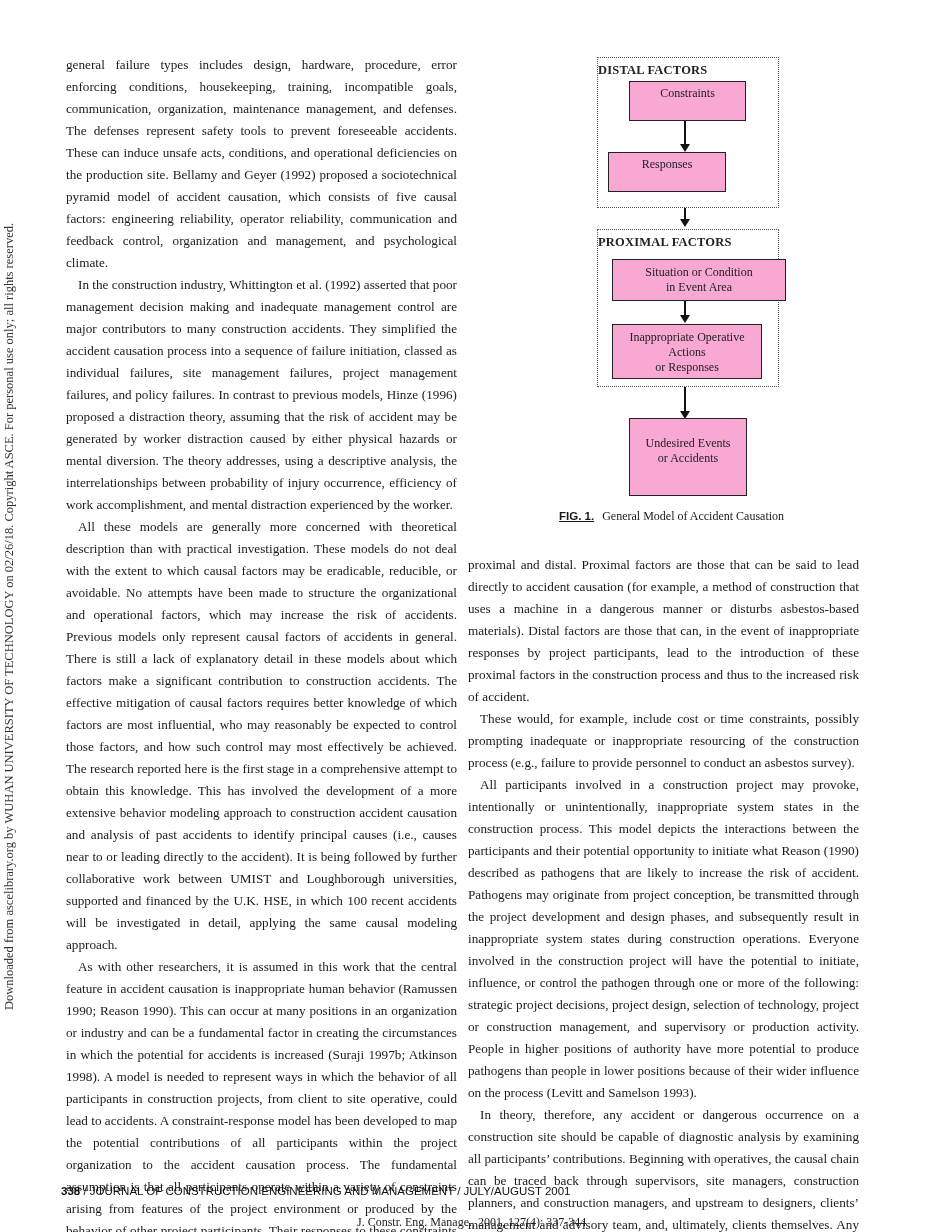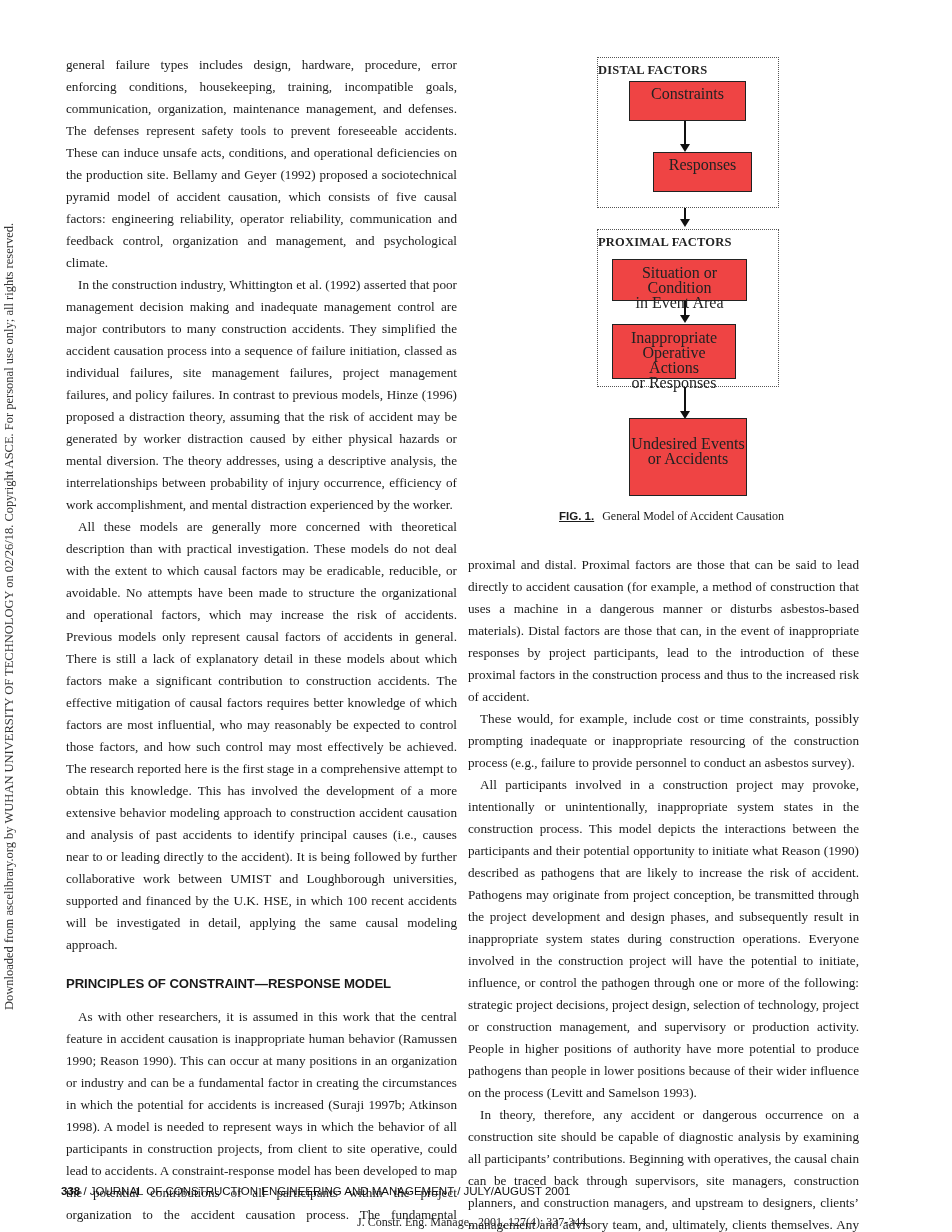"Constraints" .box { background: #ef4444 -> #f9a8d4; font-size: 16px -> 12px }
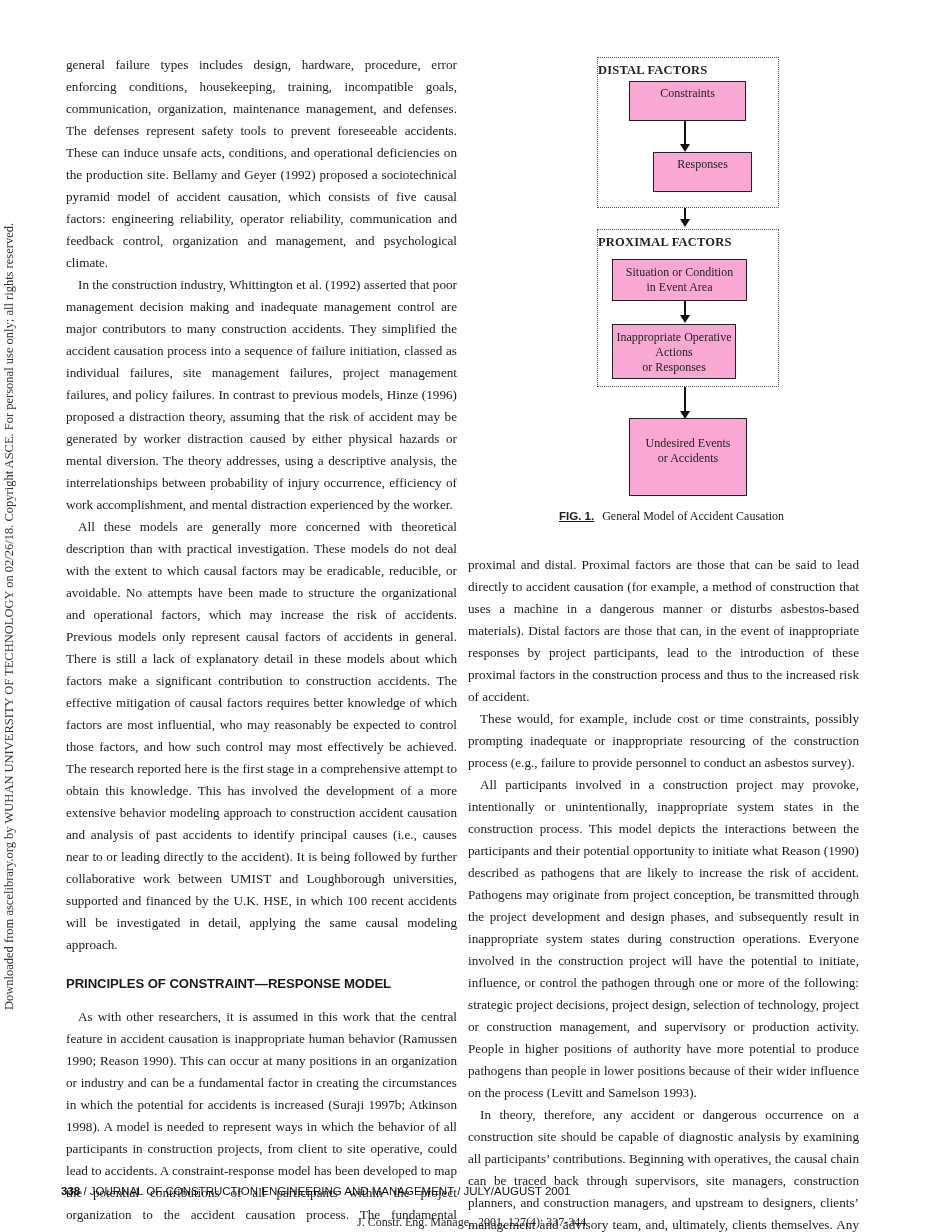"Responses" div.box { left: 653px -> 608px; width: 99px -> 118px }
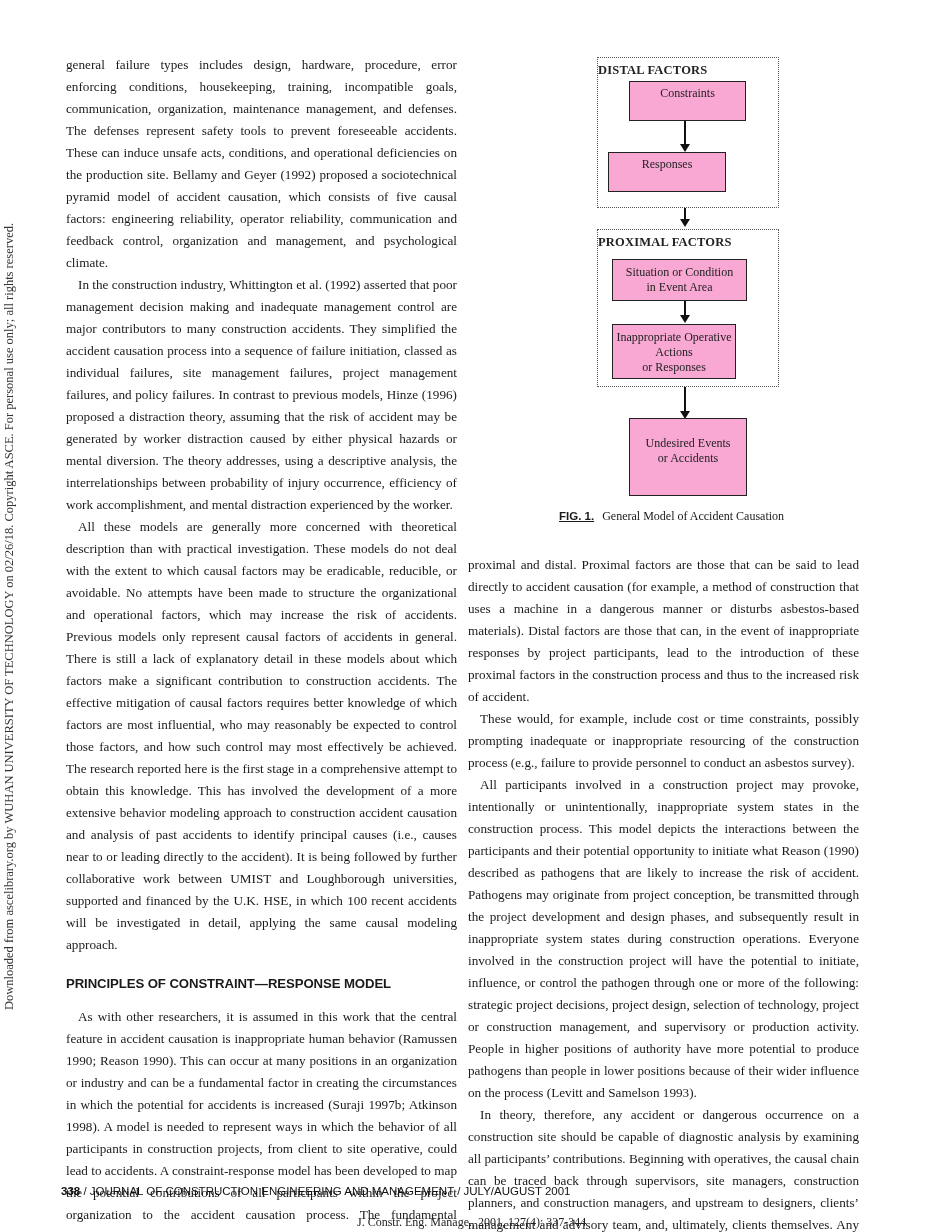"Situation or Condition" div.box { width: 135px -> 174px }
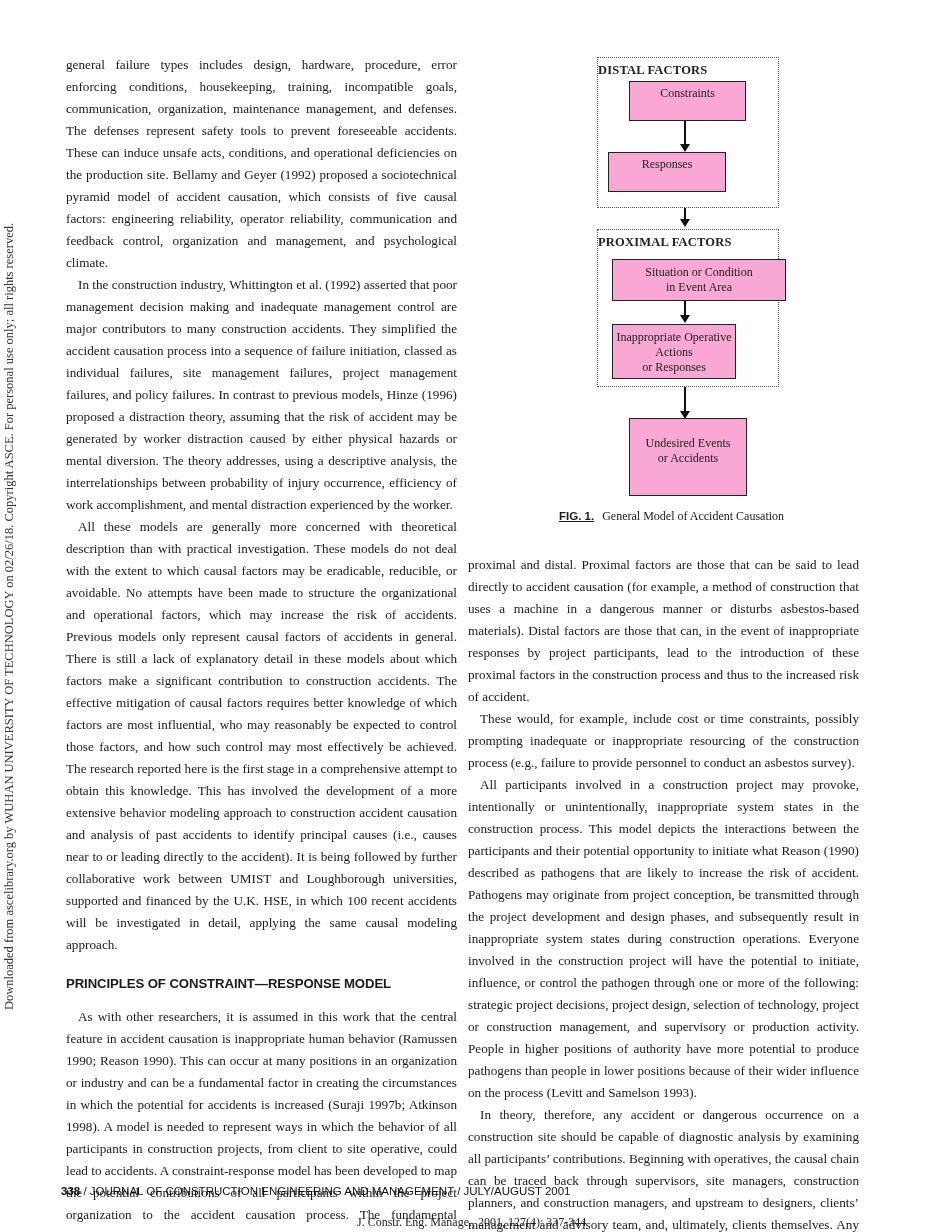"Inappropriate Operative" div.box { width: 124px -> 150px }
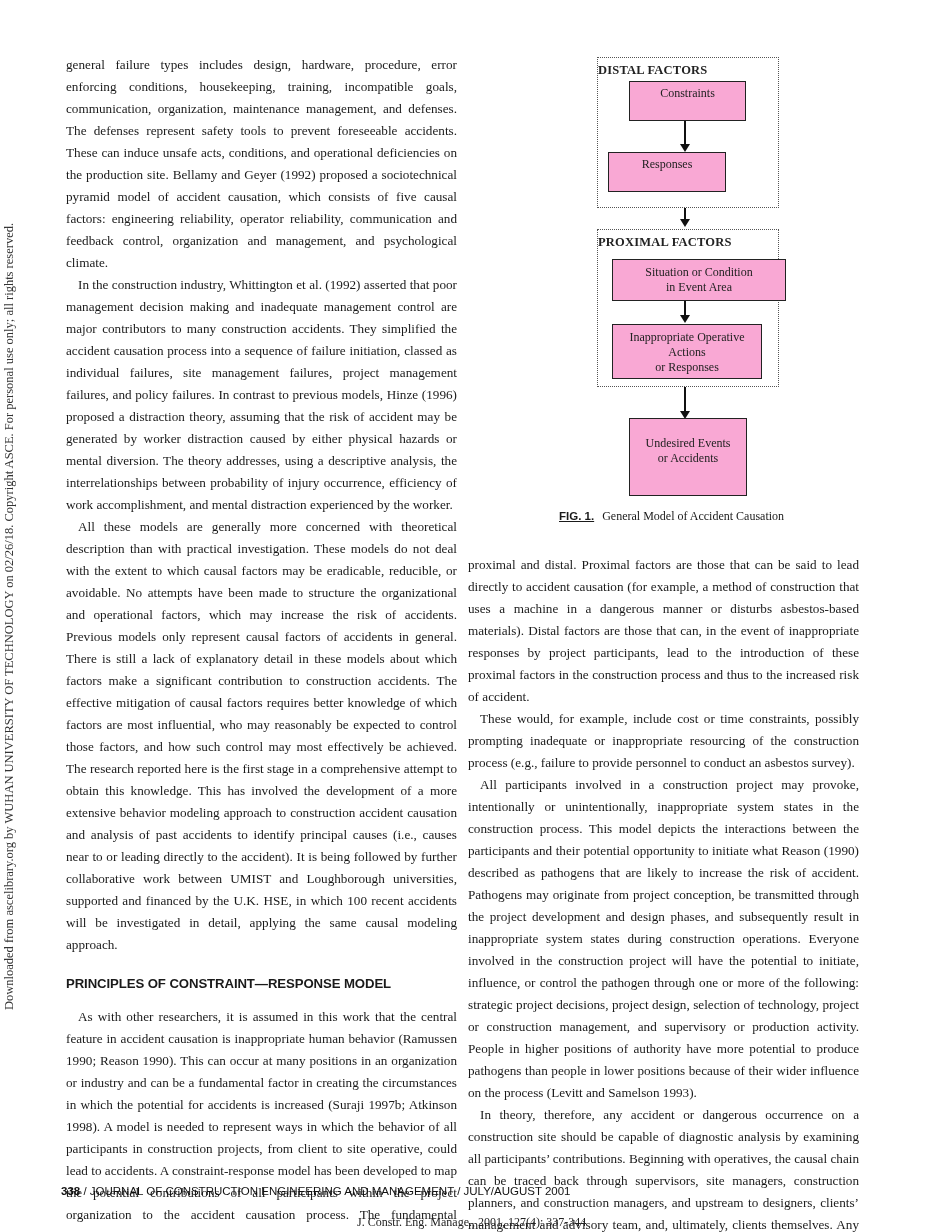"PRINCIPLES OF CONSTRAINT—RESPONSE MODEL" p.heading { html: <p>PRINCIPLES OF CONSTRAINT—RESPONSE MODEL</p> -> none }
